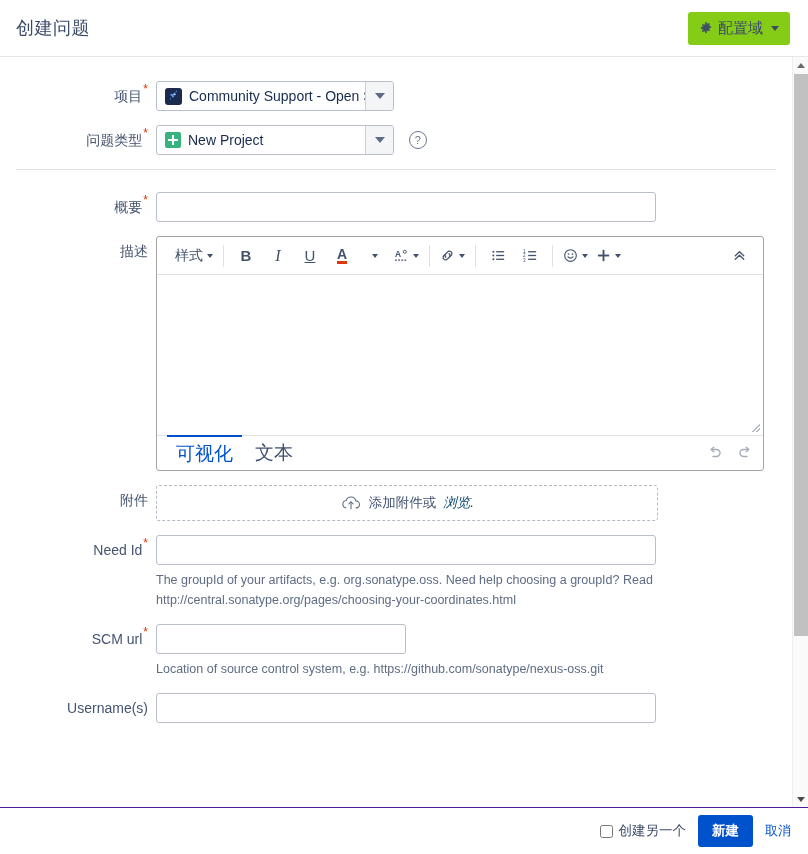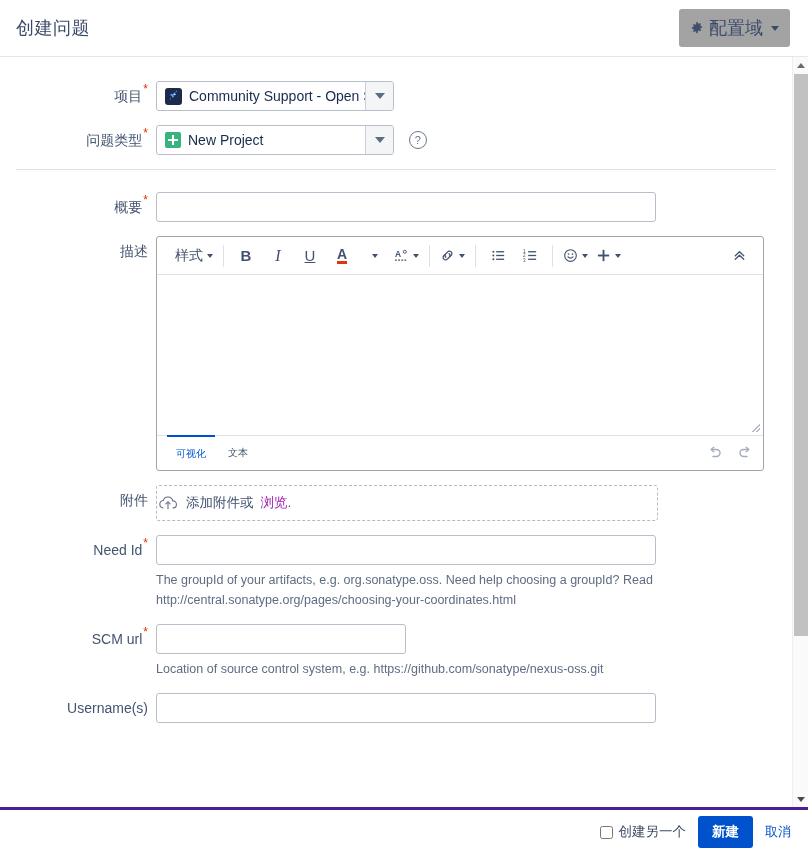"配置域" .configure-btn { background: #a3a3a3 -> #84cc16; font-size: 18px -> 15px }
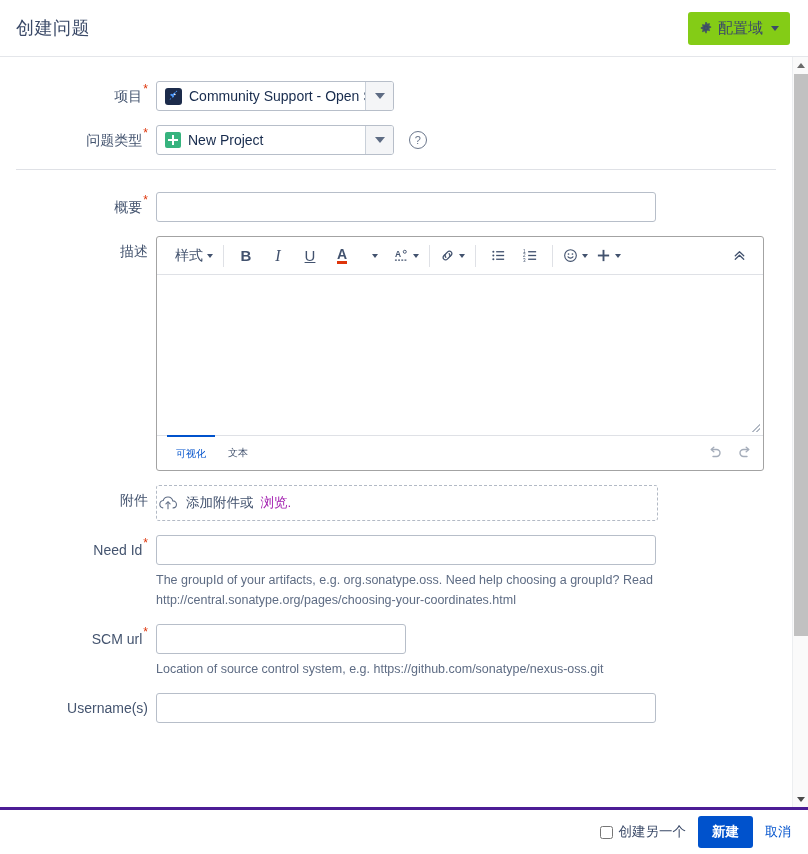"可视化" .ed-tab { font-size: 10px -> 19px }
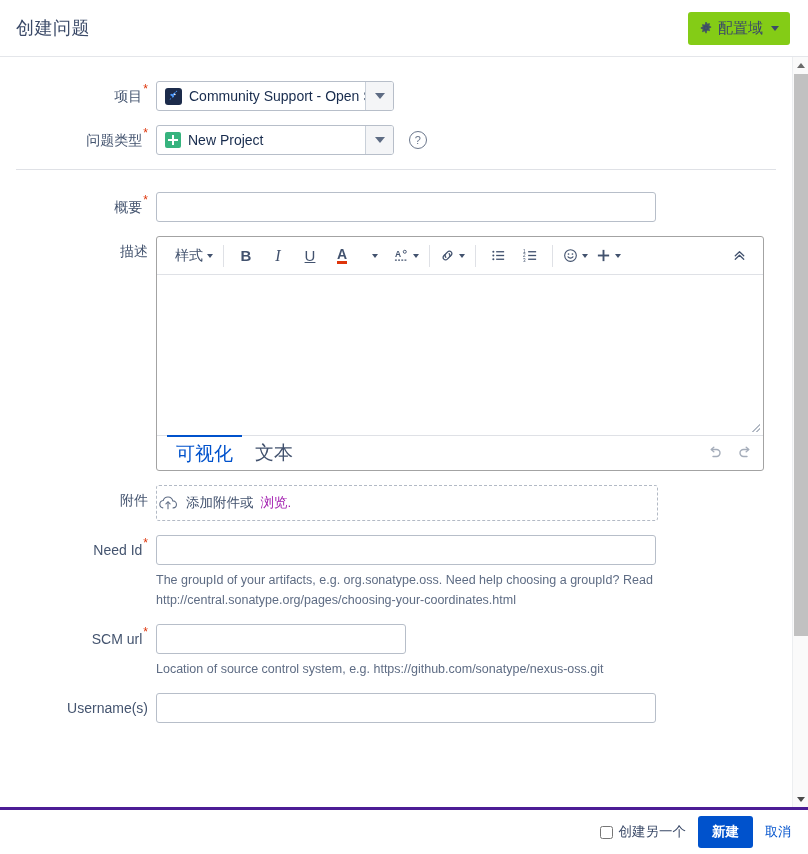"添加附件或" .dropzone { justify-content: flex-start -> center }
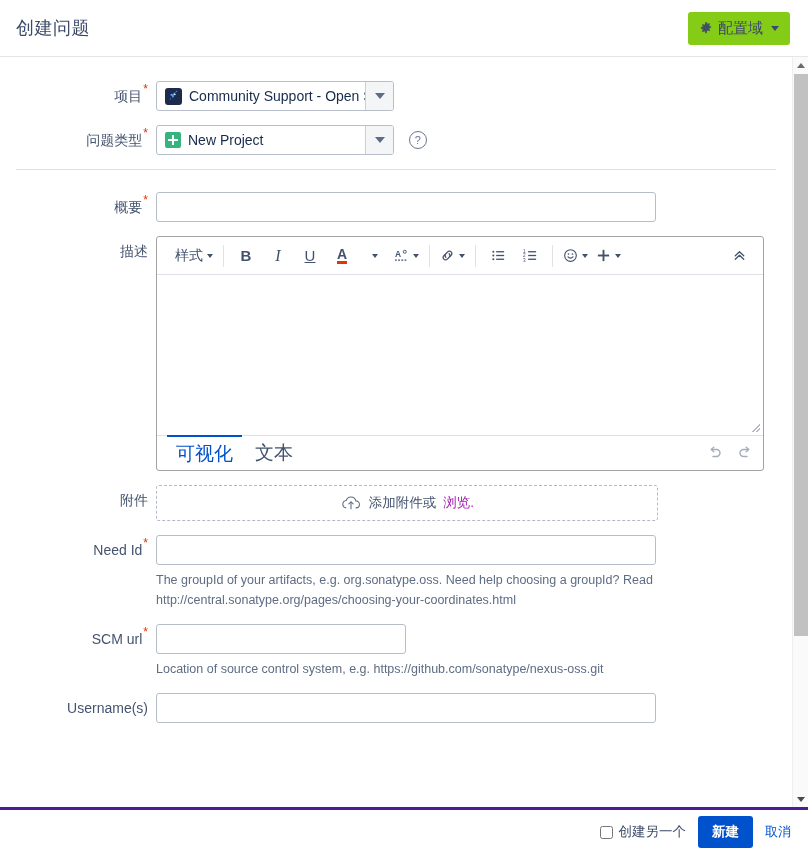"浏览." .dropzone a { color: #a21caf -> #0c4a6e; font-style: none -> italic }
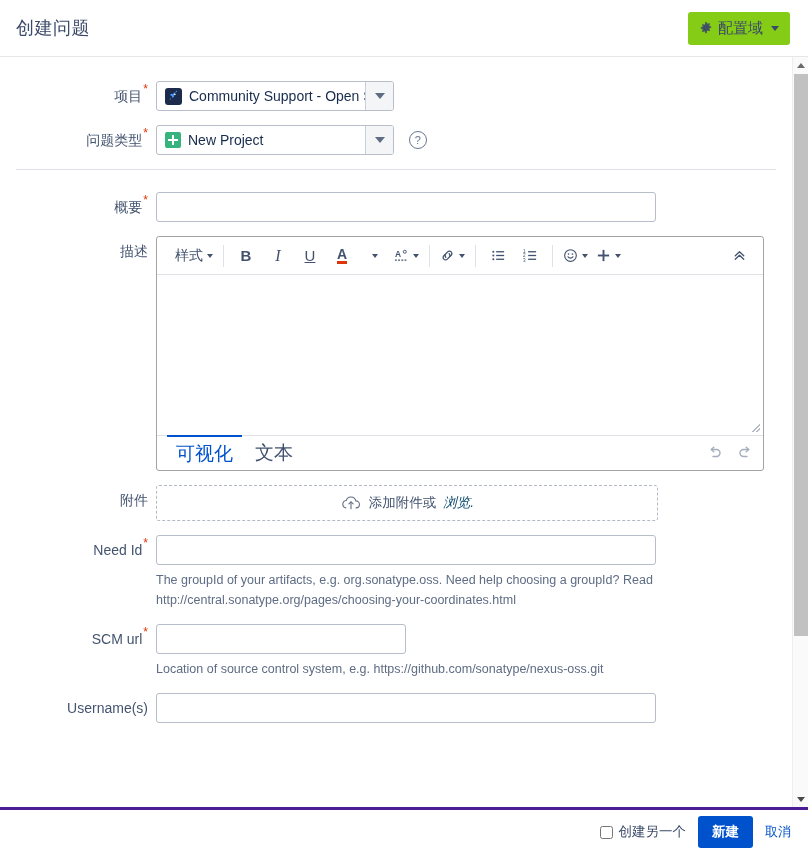"创建另一个" .dialog-footer { border-top: 3px solid #4c1d95 -> 1px solid #4c1d95 }
